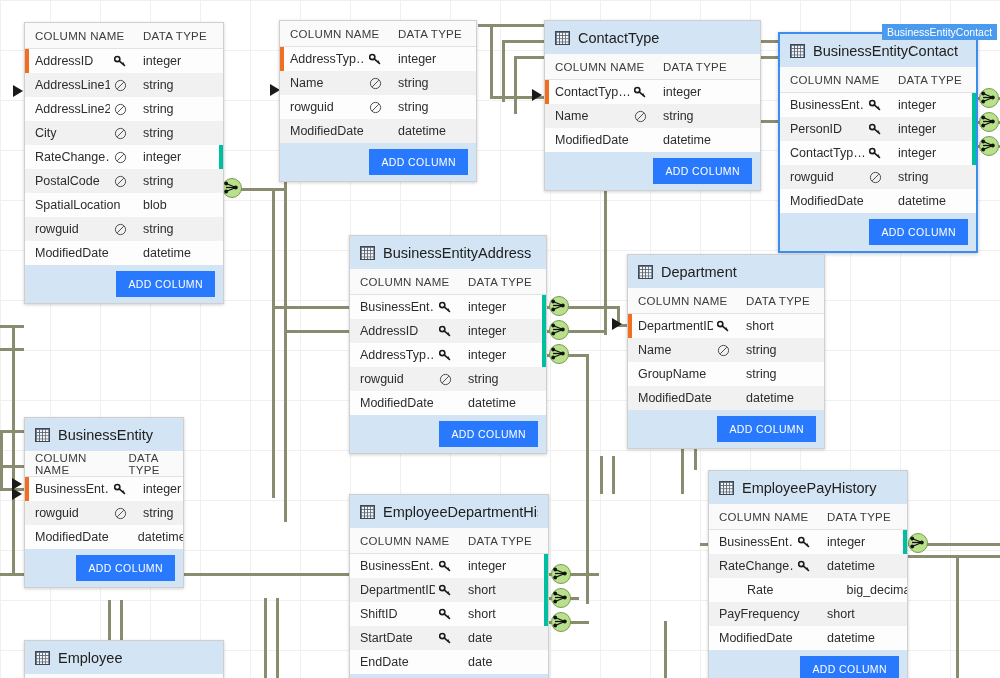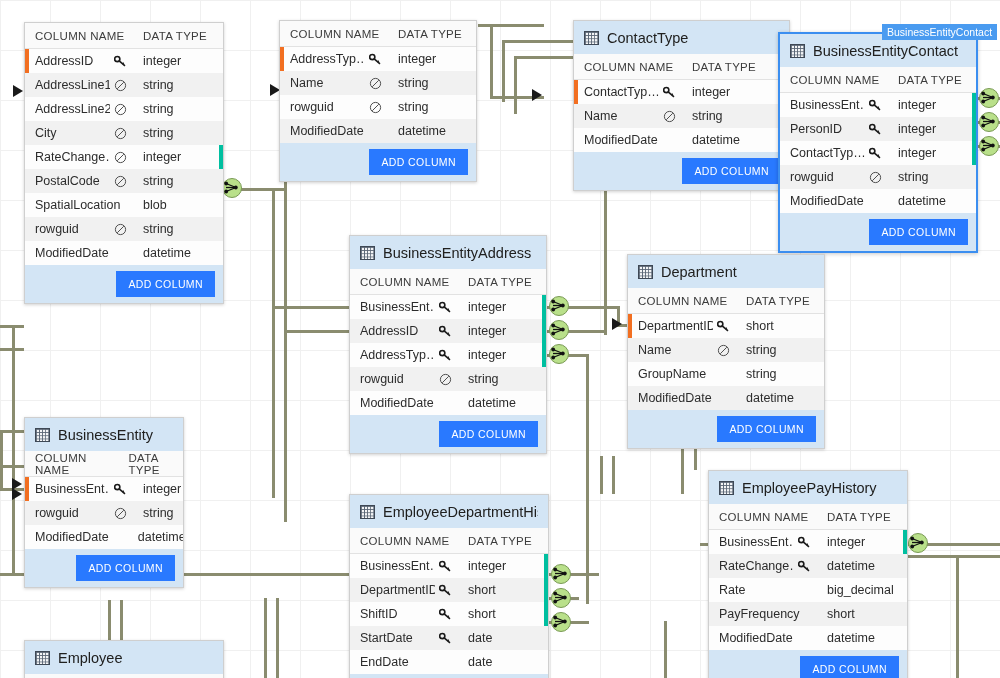"ContactType" div.tbl { margin-left: 29px -> none }
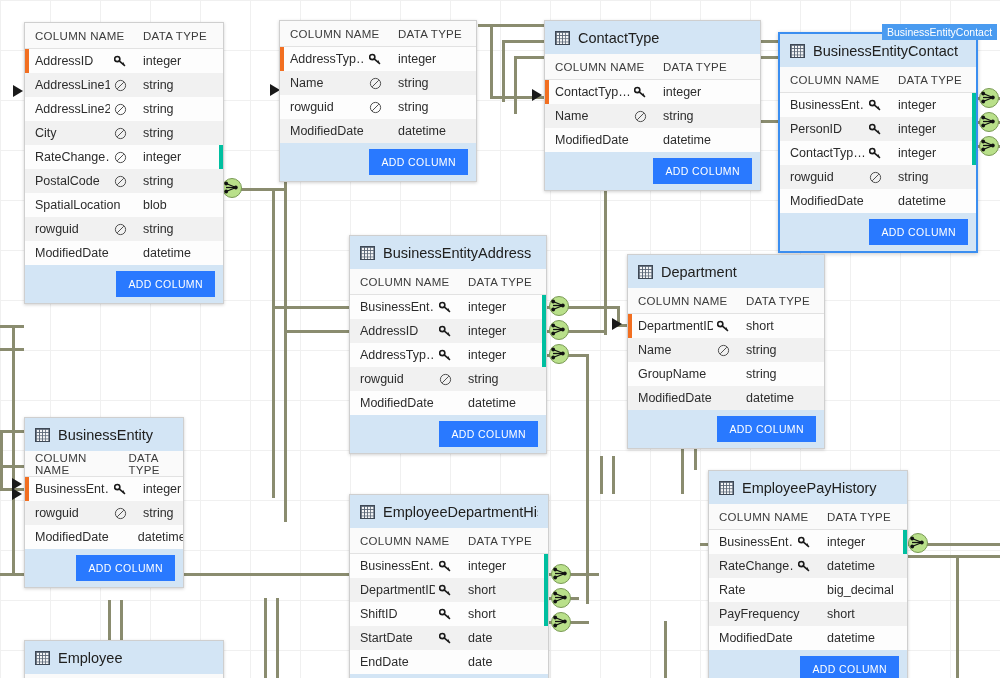"Rate" div.cell-name { margin-left: none -> 28px }
